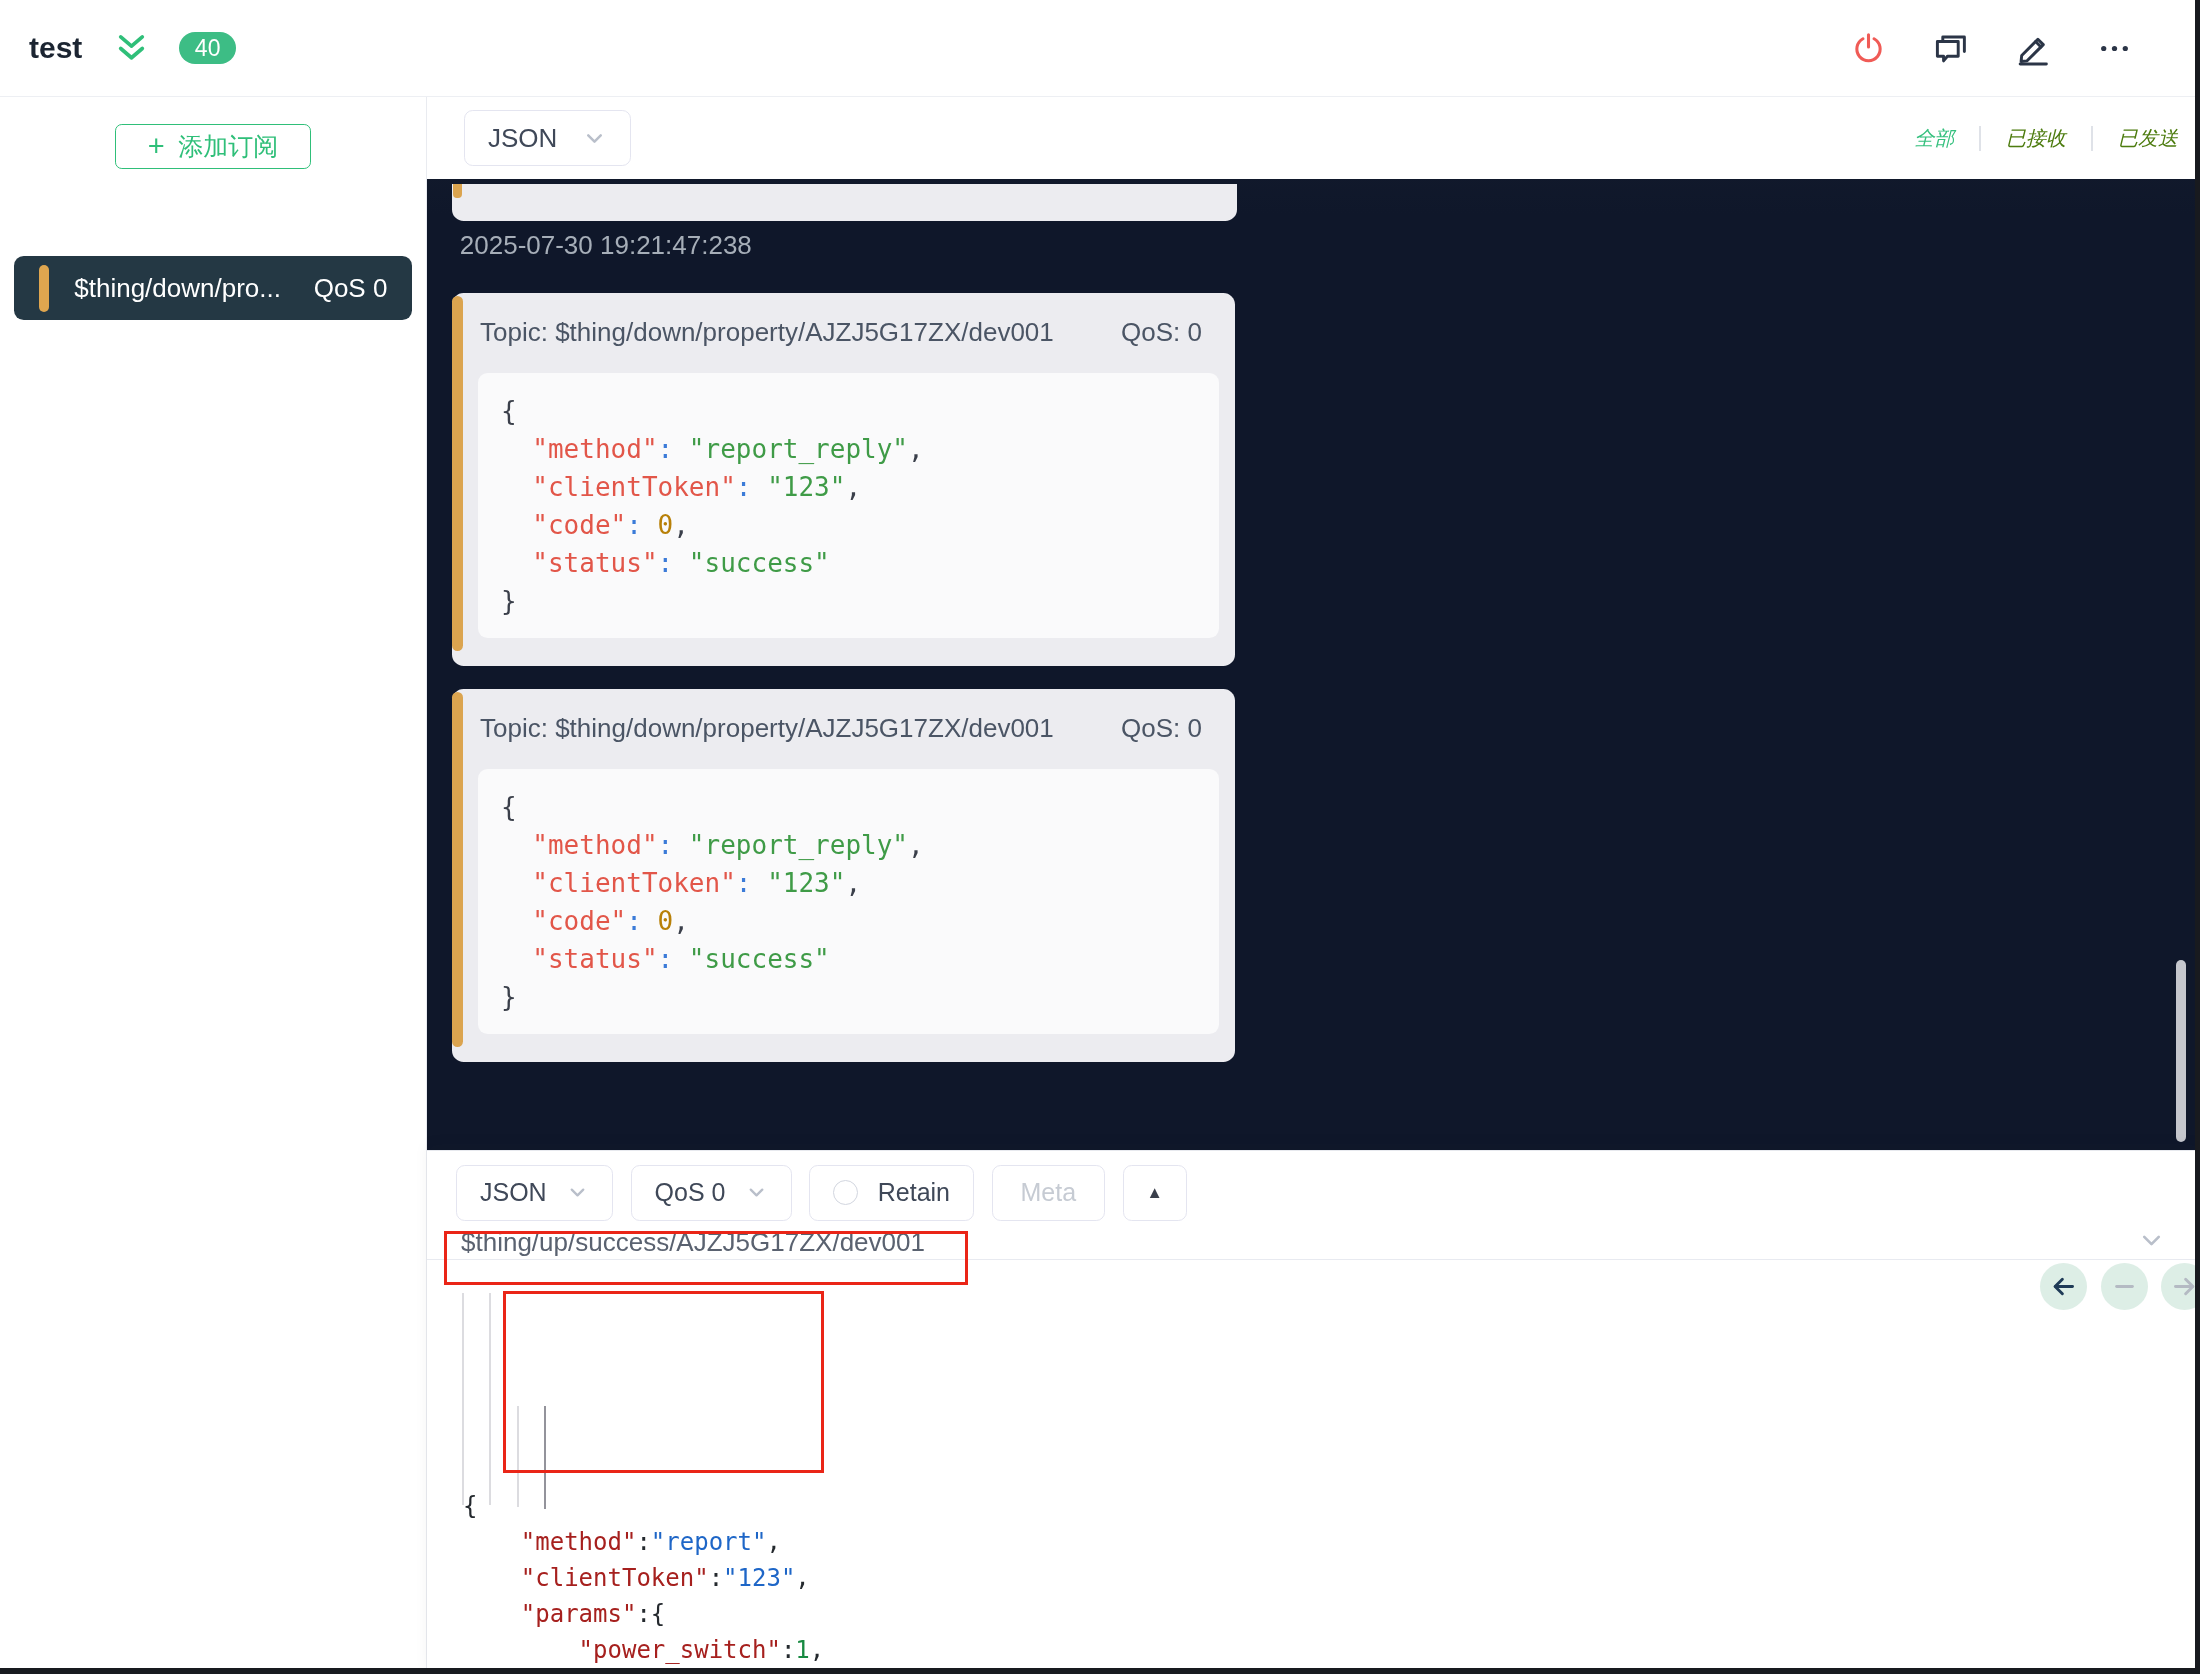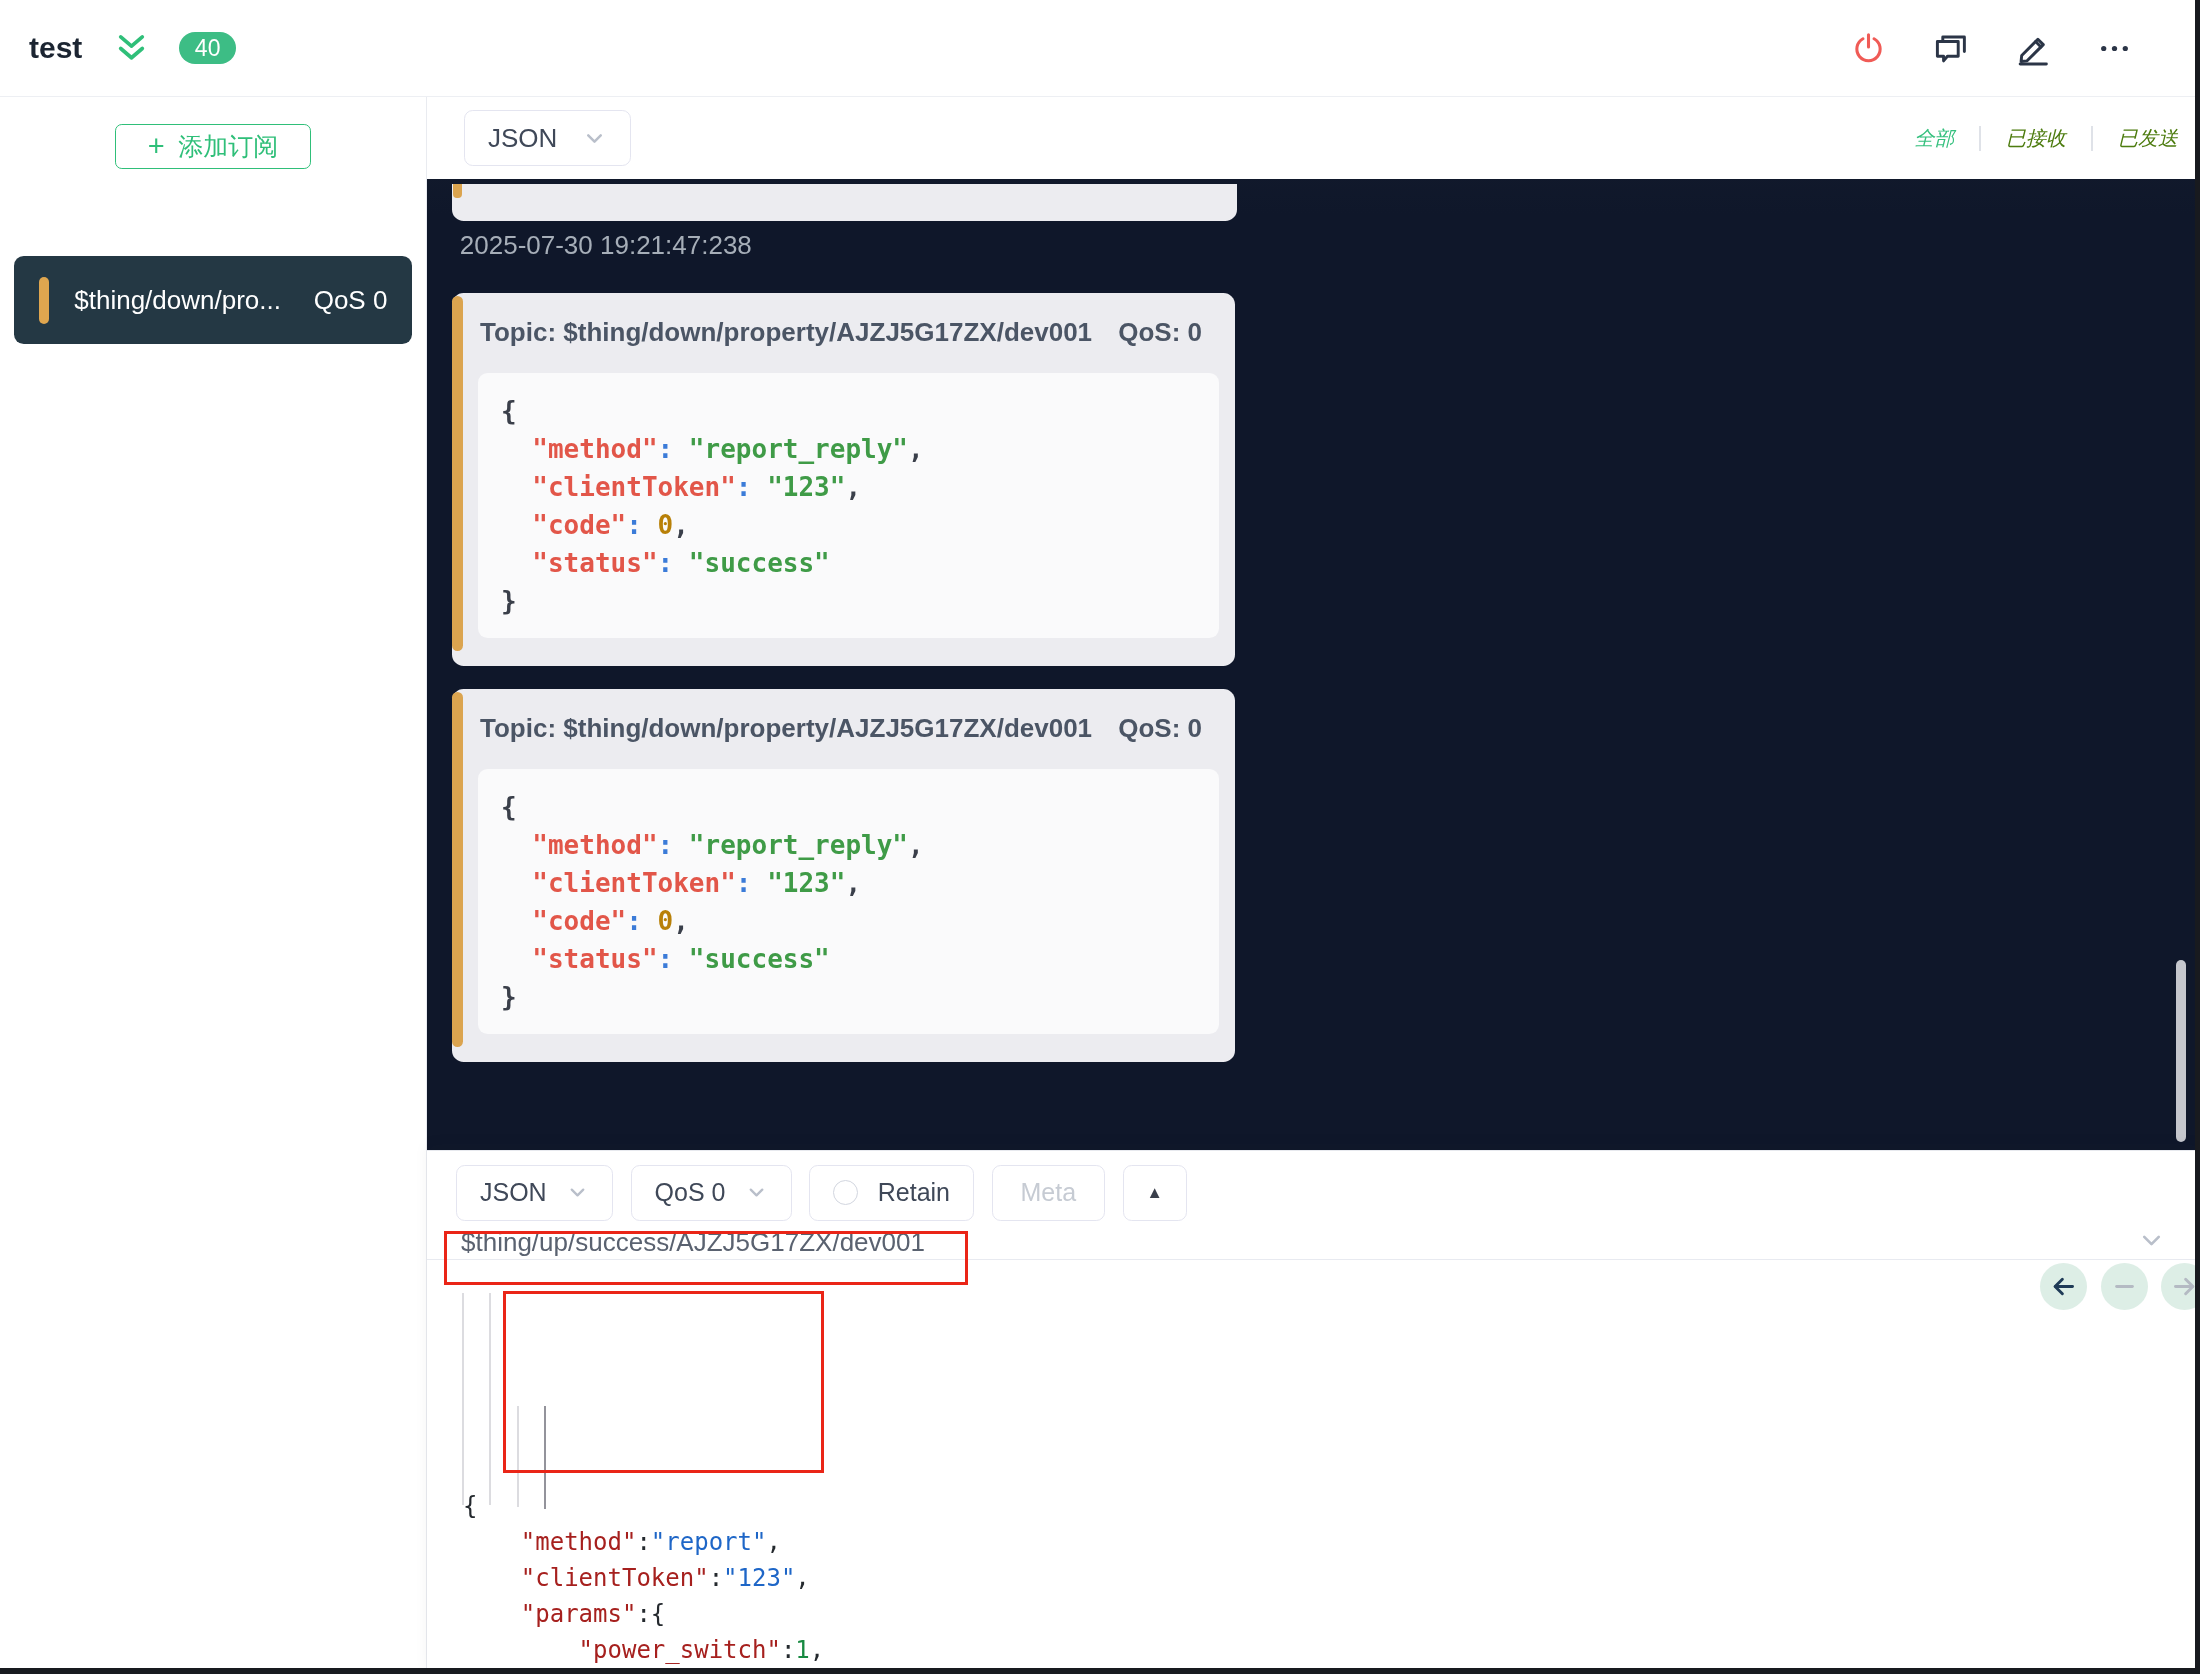"$thing/down/pro..." .sub-item { height: 88px -> 64px }
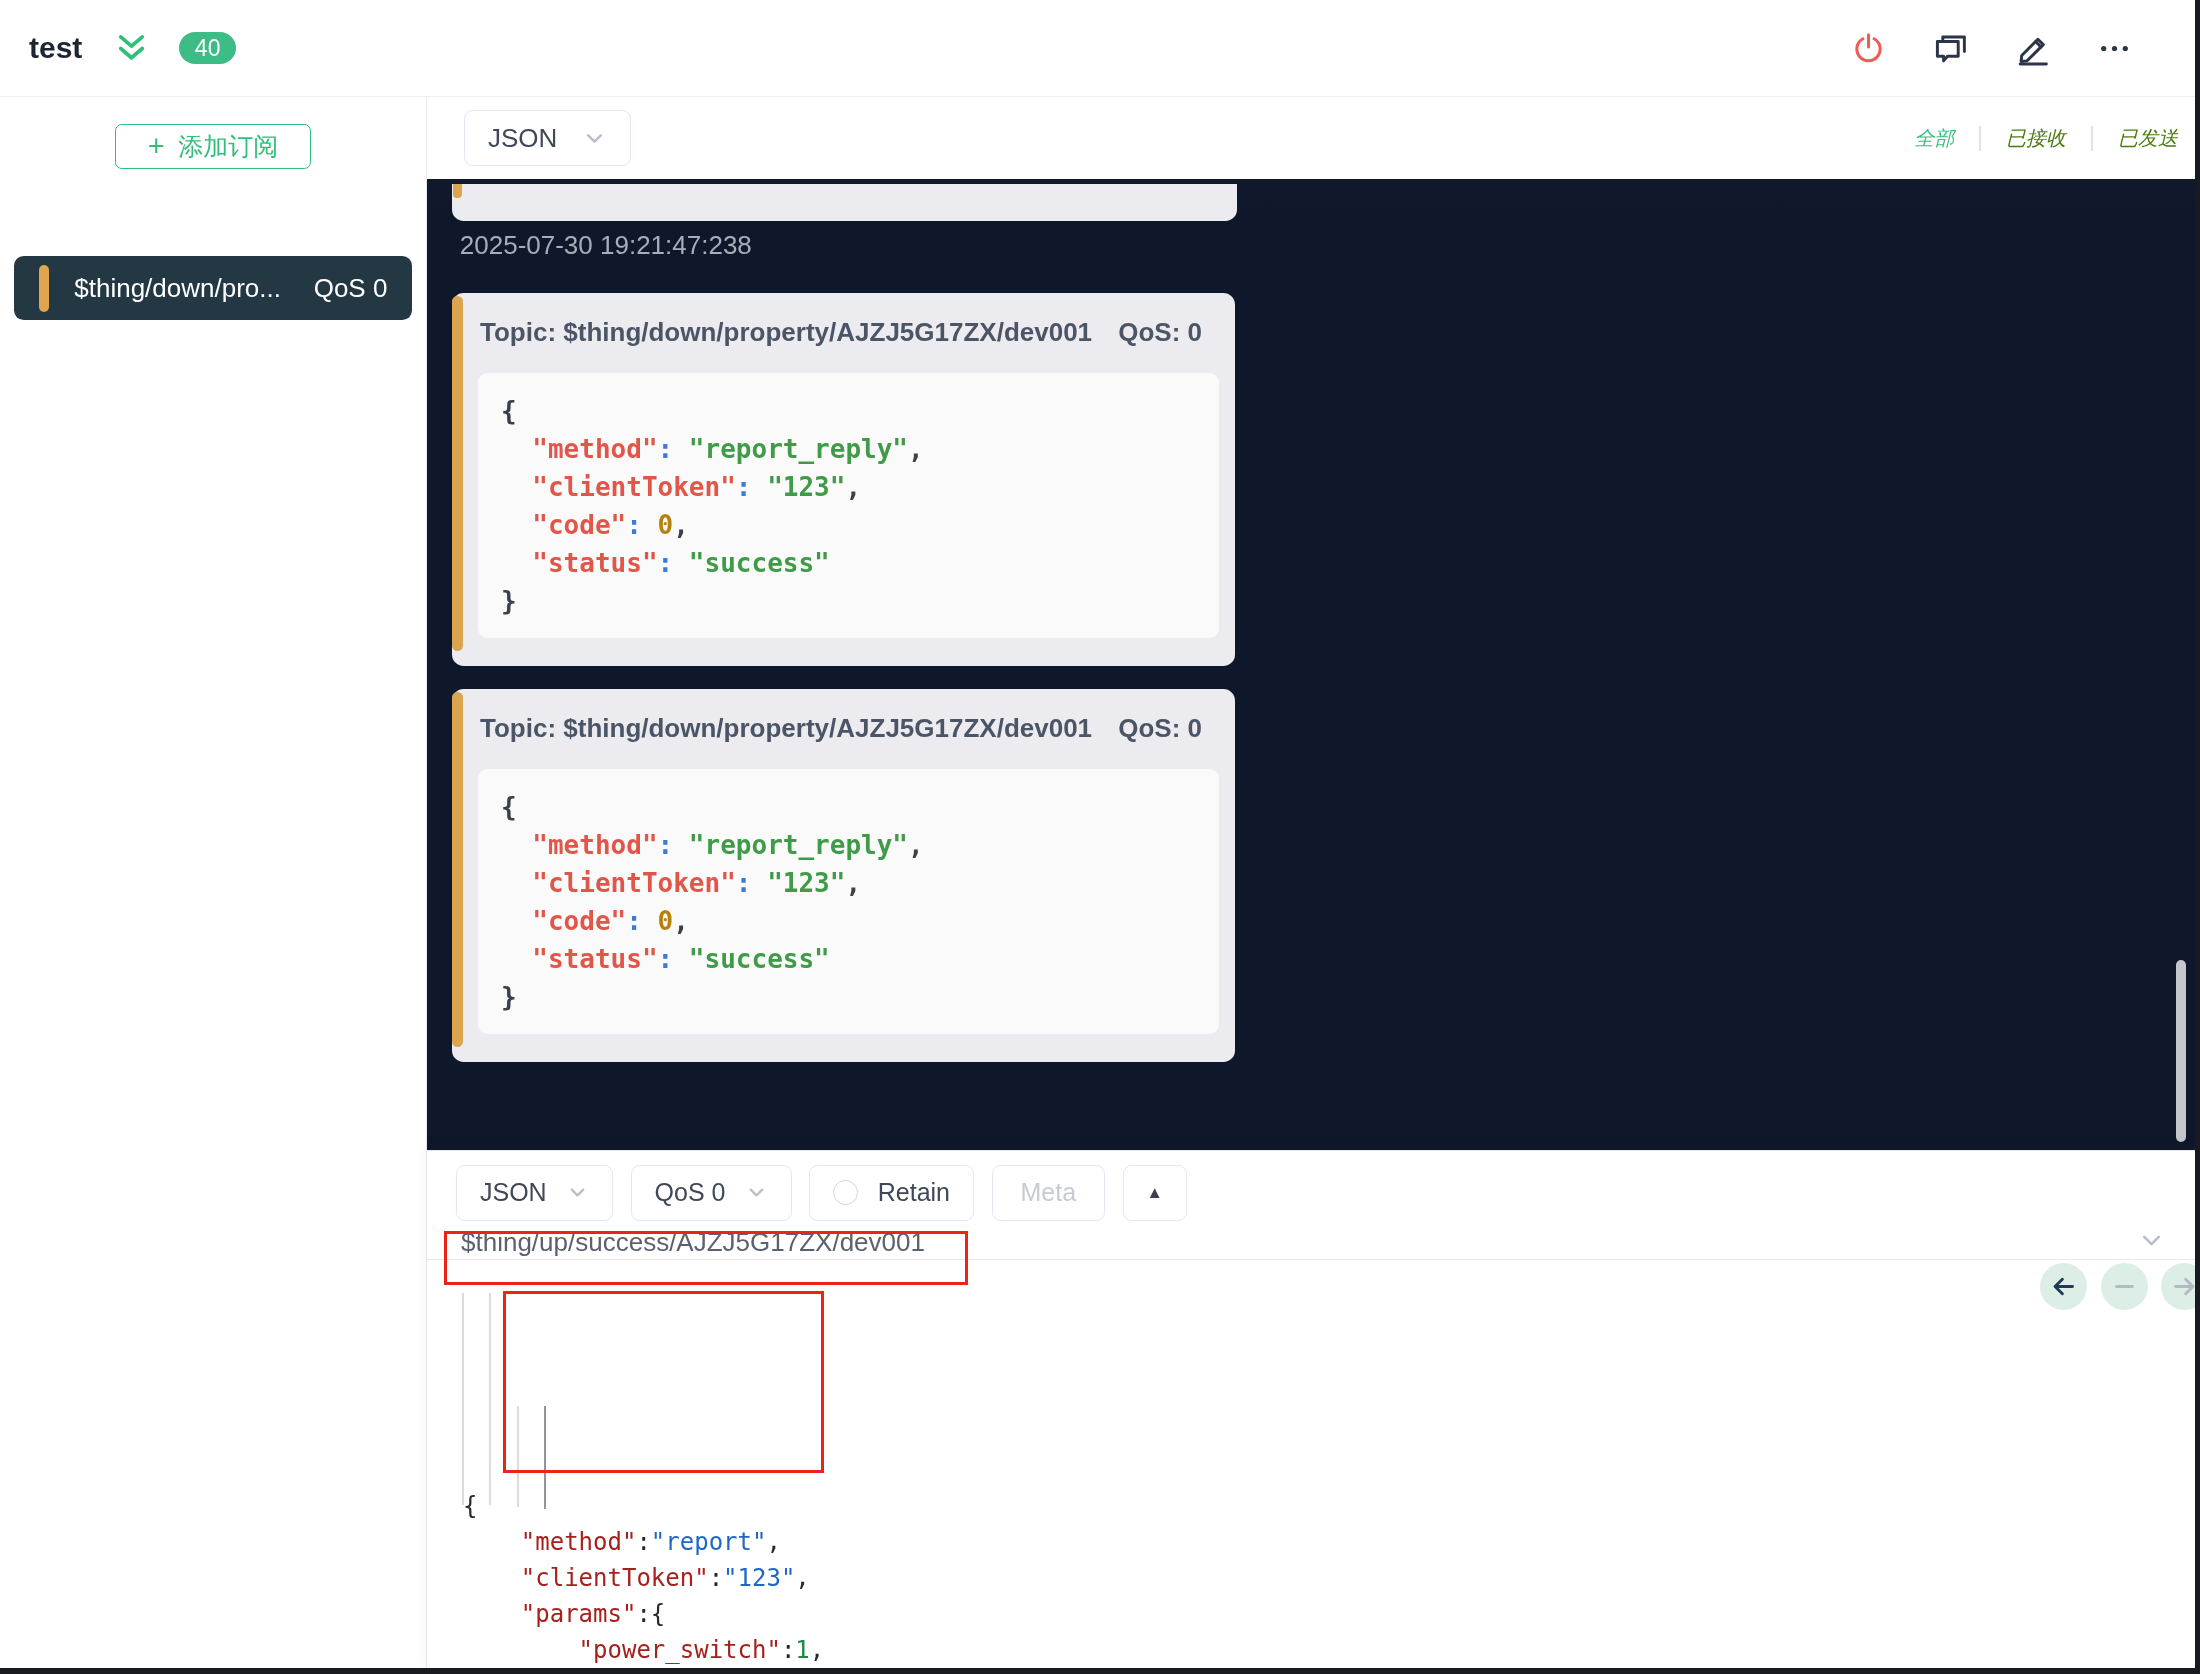"Topic:" .msg-card { font-weight: bold -> none }
